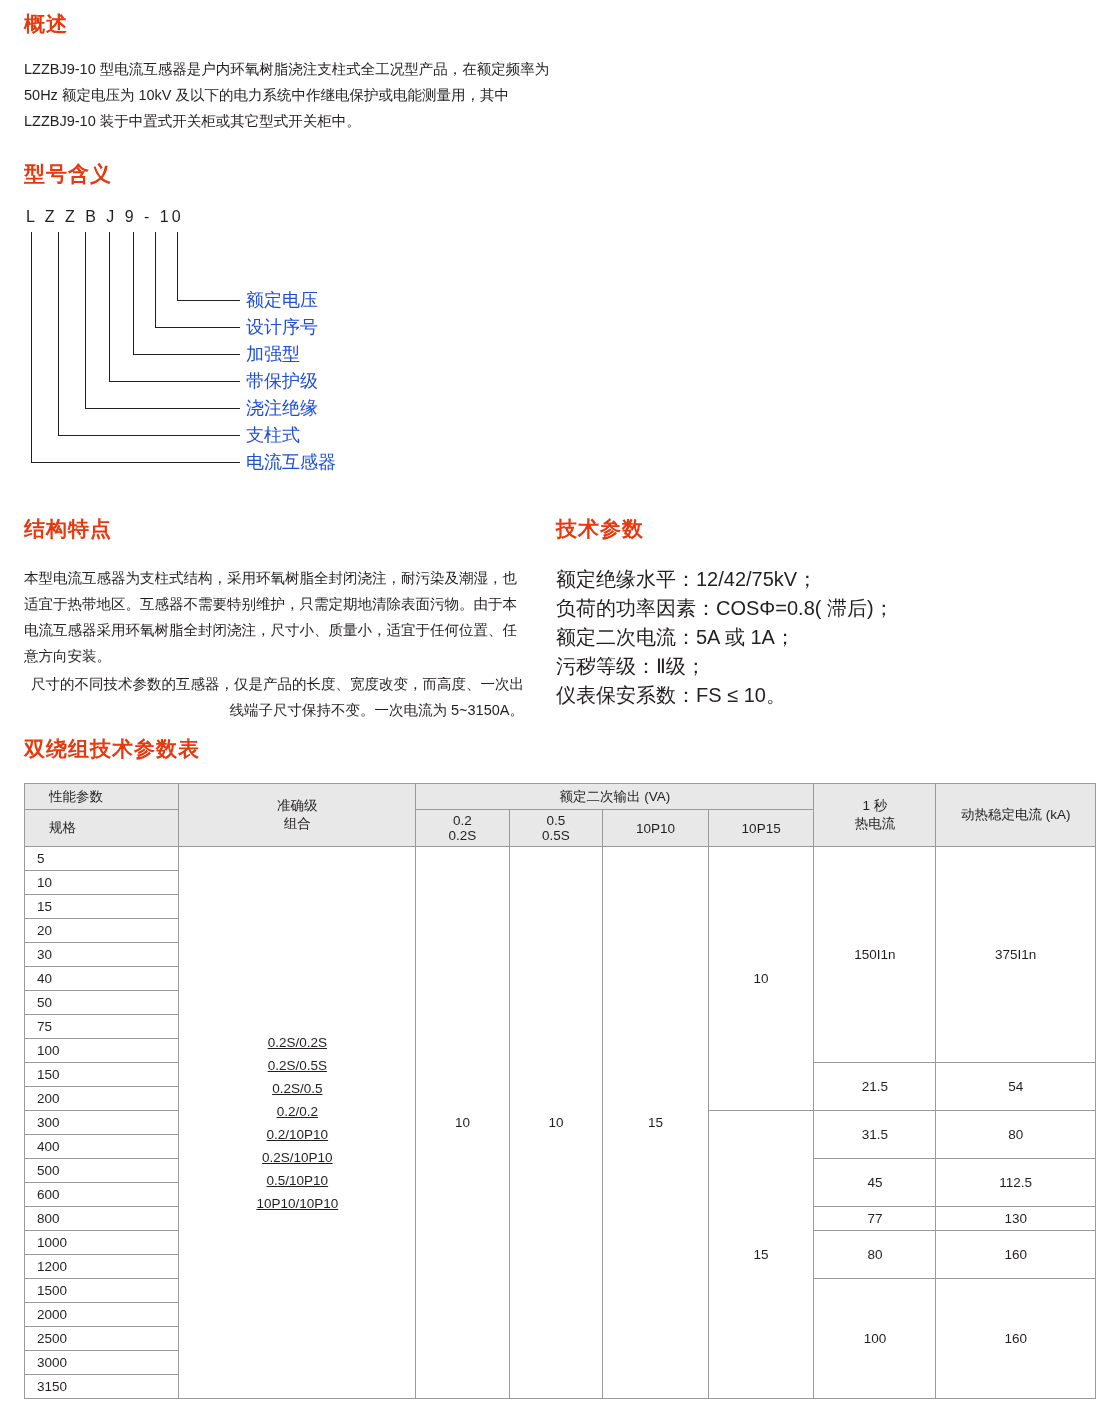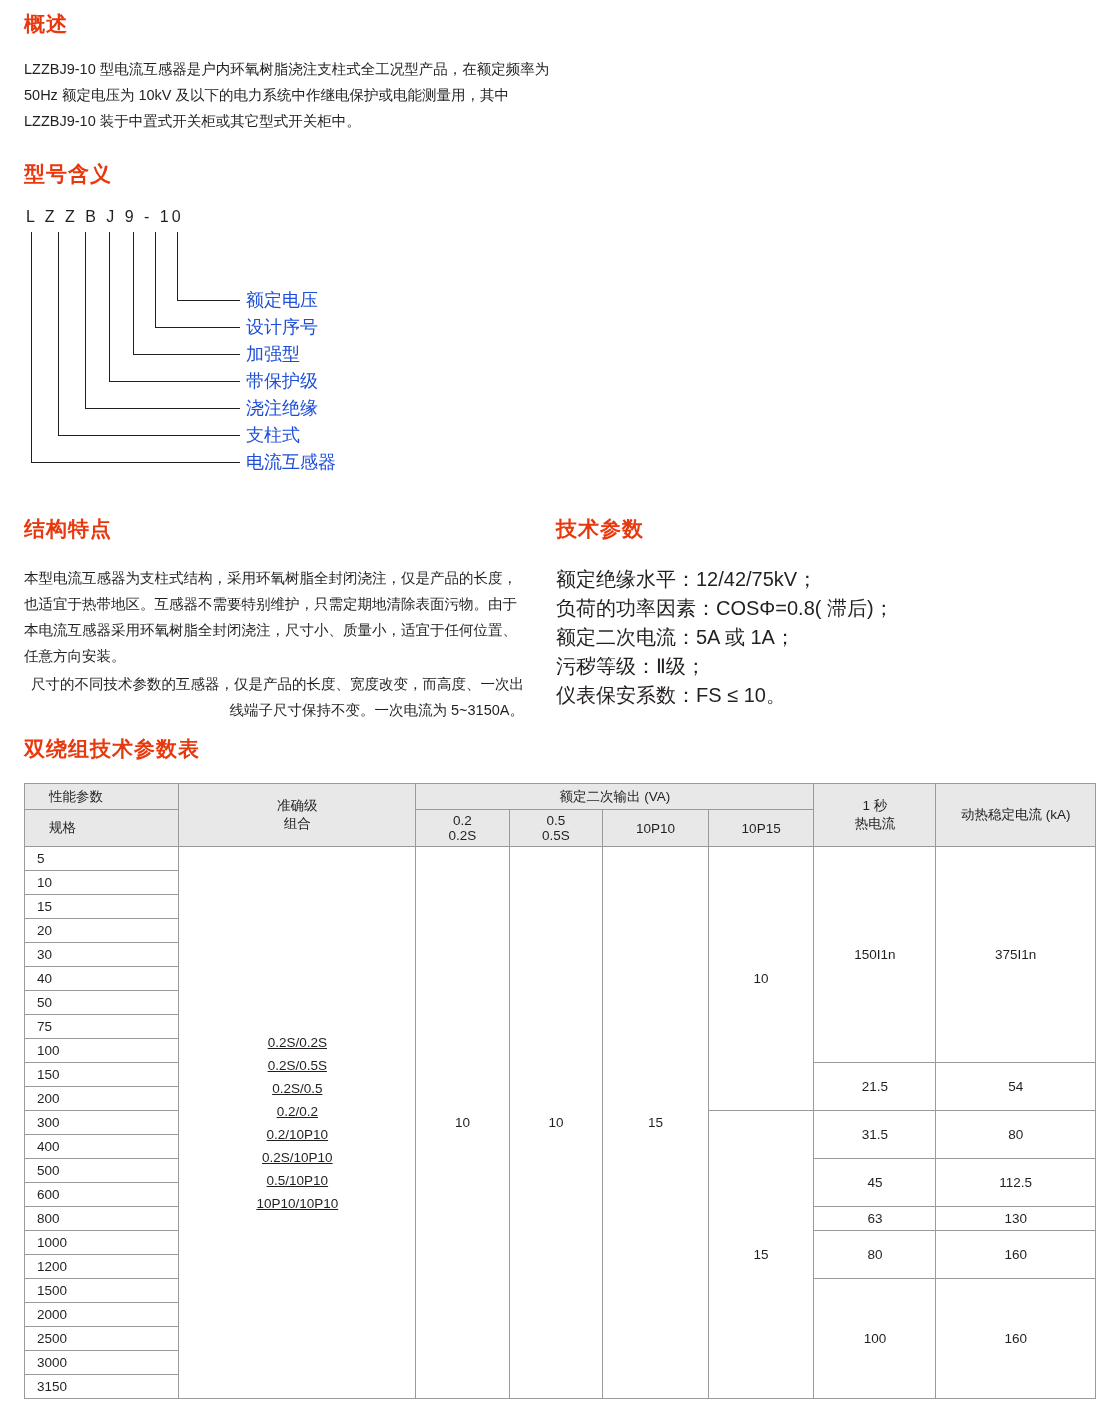"本型电流互感器为支柱式结构，采用环氧树脂全封闭浇注，仅是产品的长度，也适宜于热带" p.body-text { text: 仅是产品的长度 -> 耐污染及潮湿 }
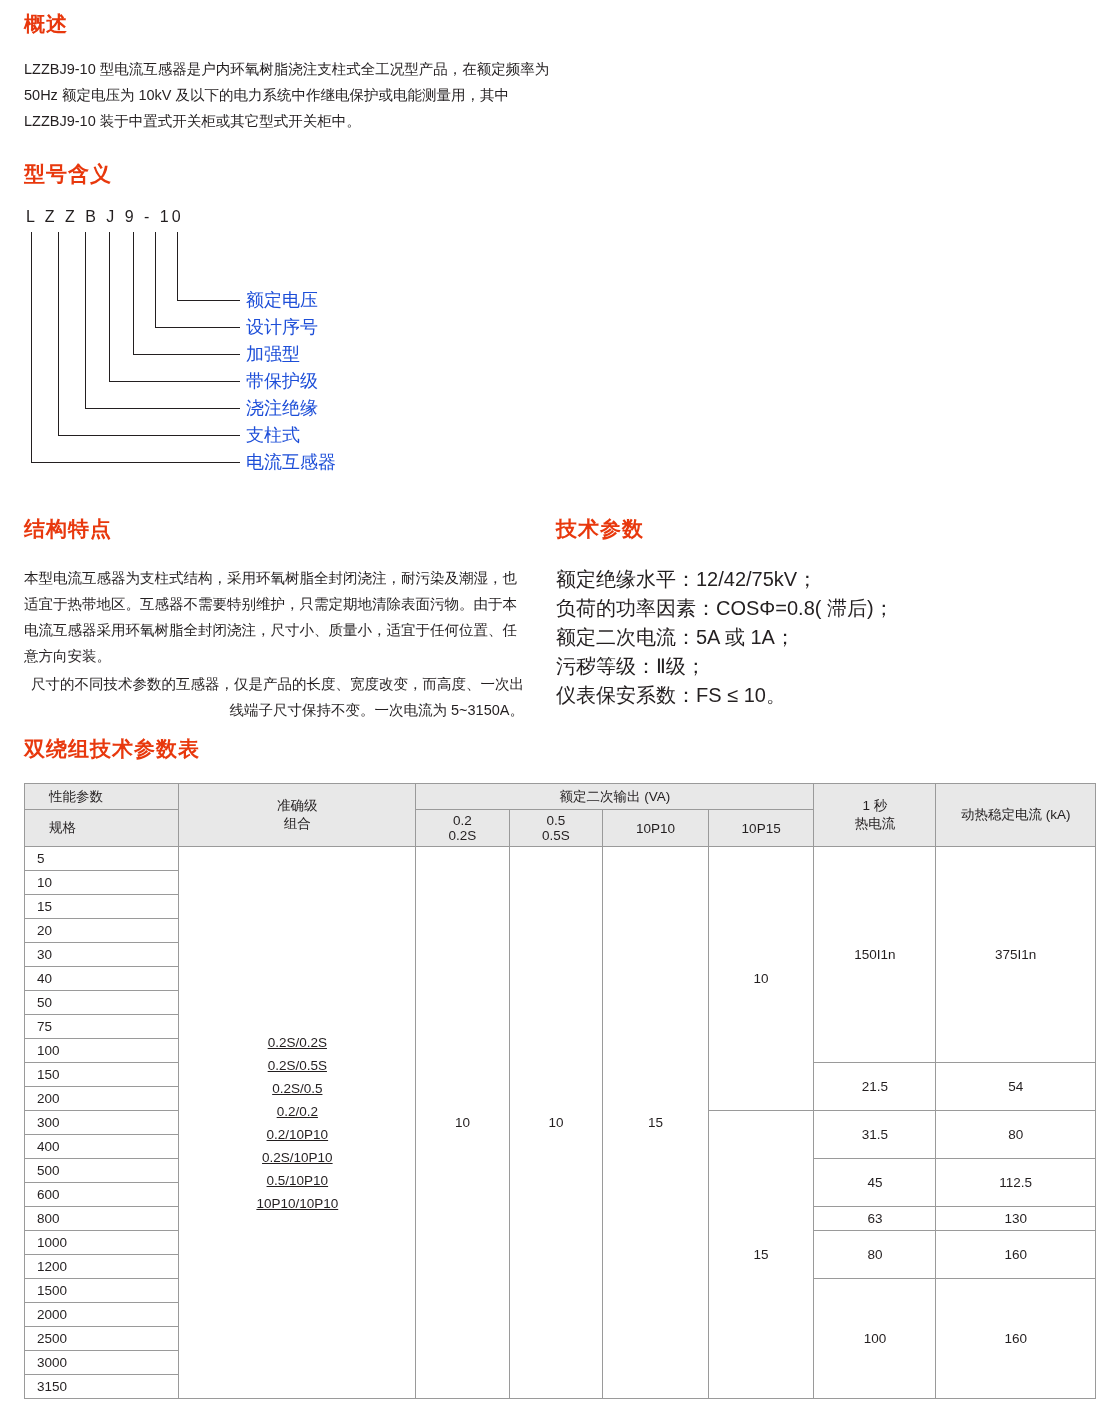"63" td { text: 63 -> 77 }
